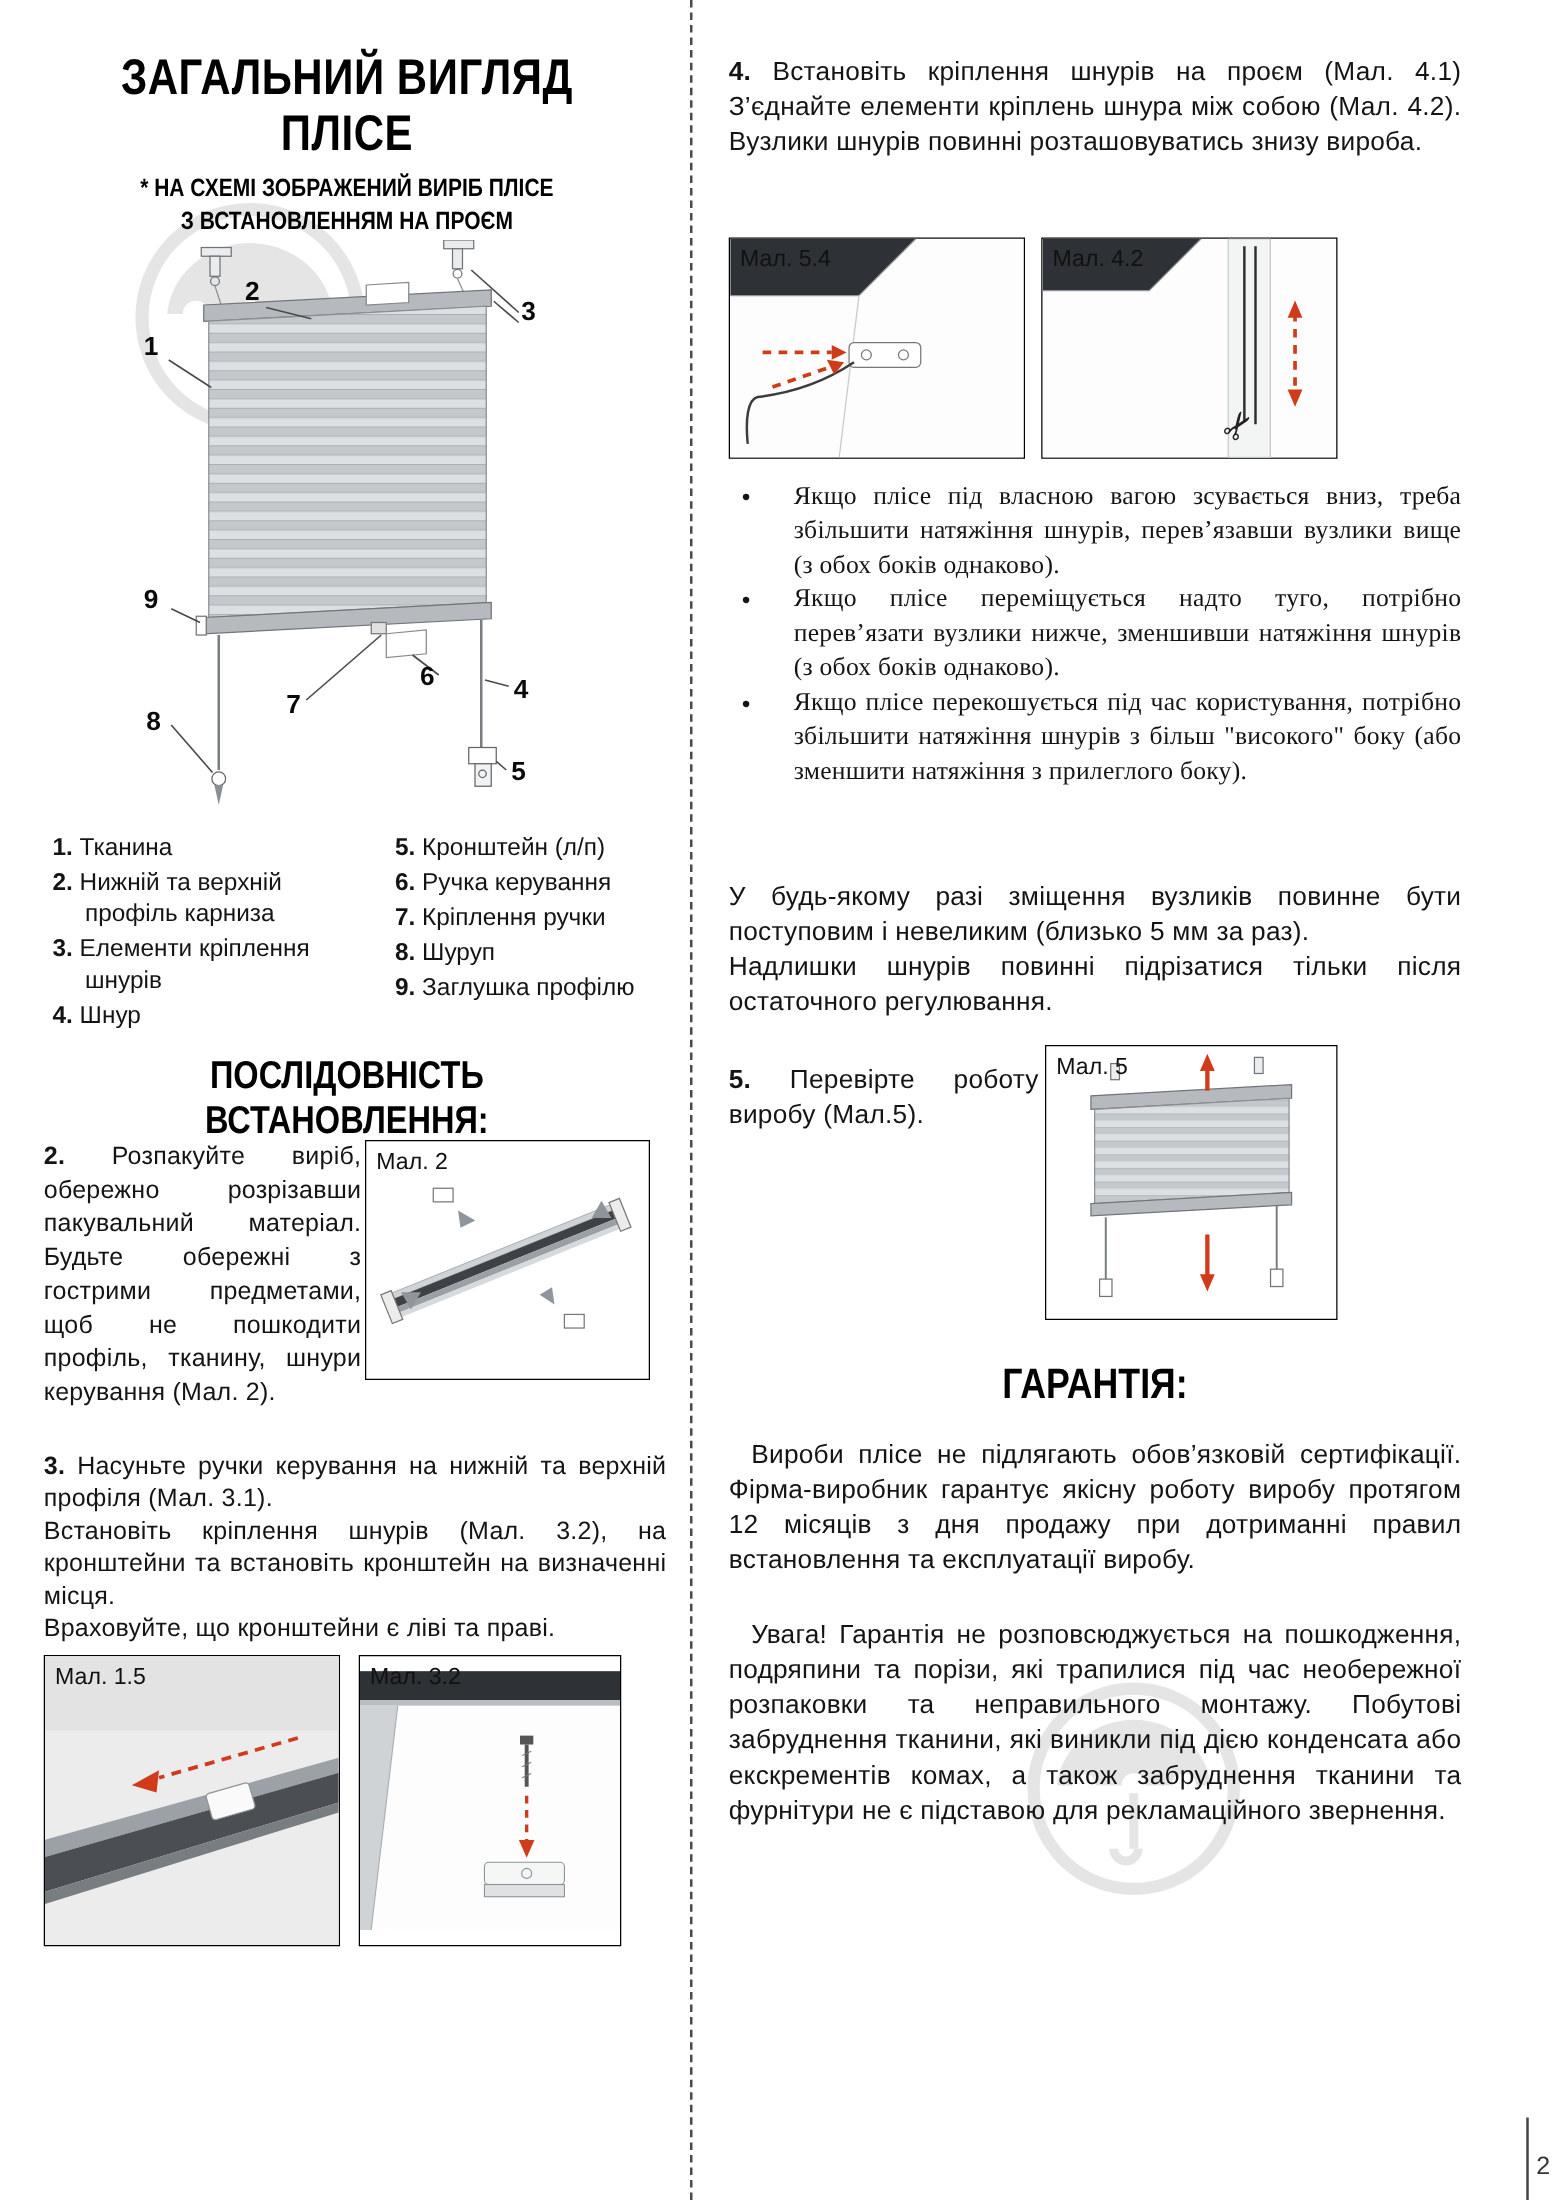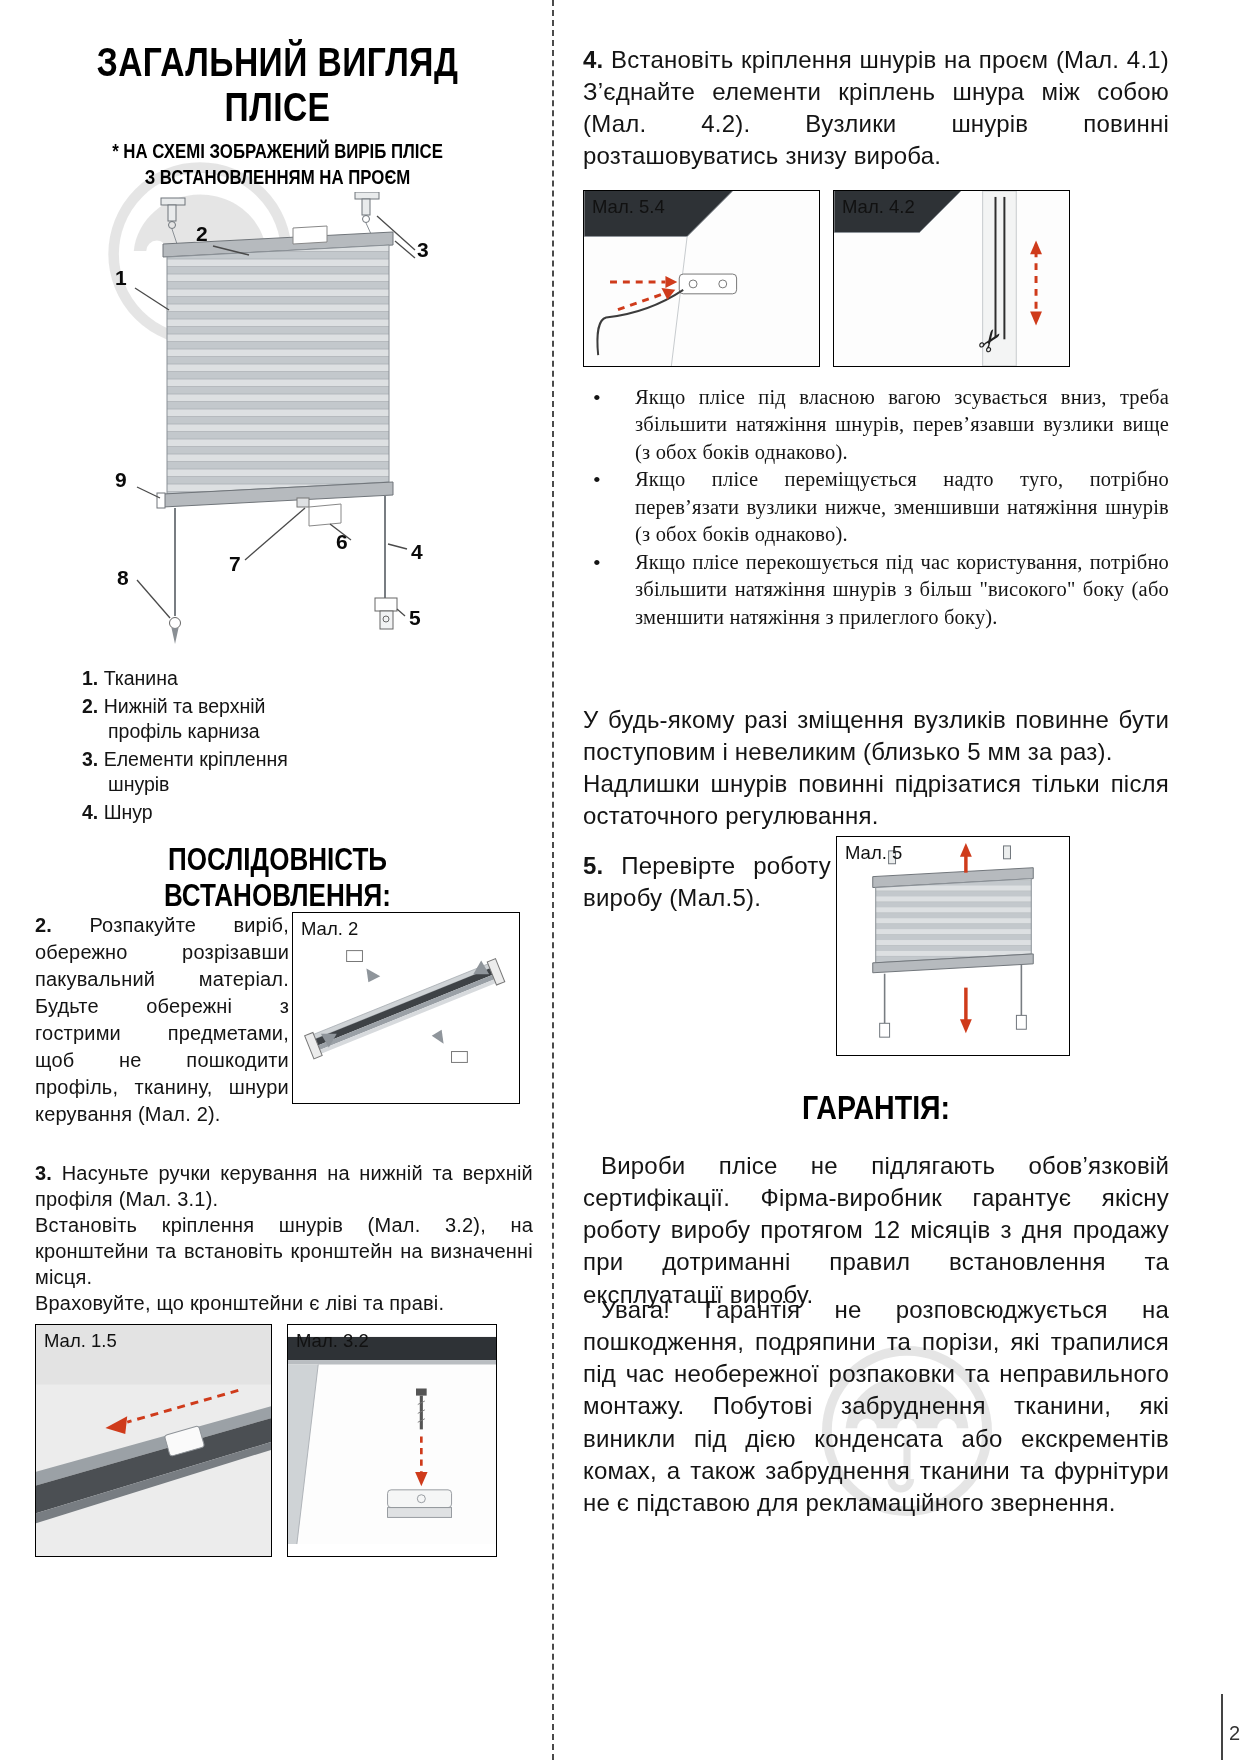"4. Встановіть кріплення шнурів на" .txt { font-size: 24px -> 21px }
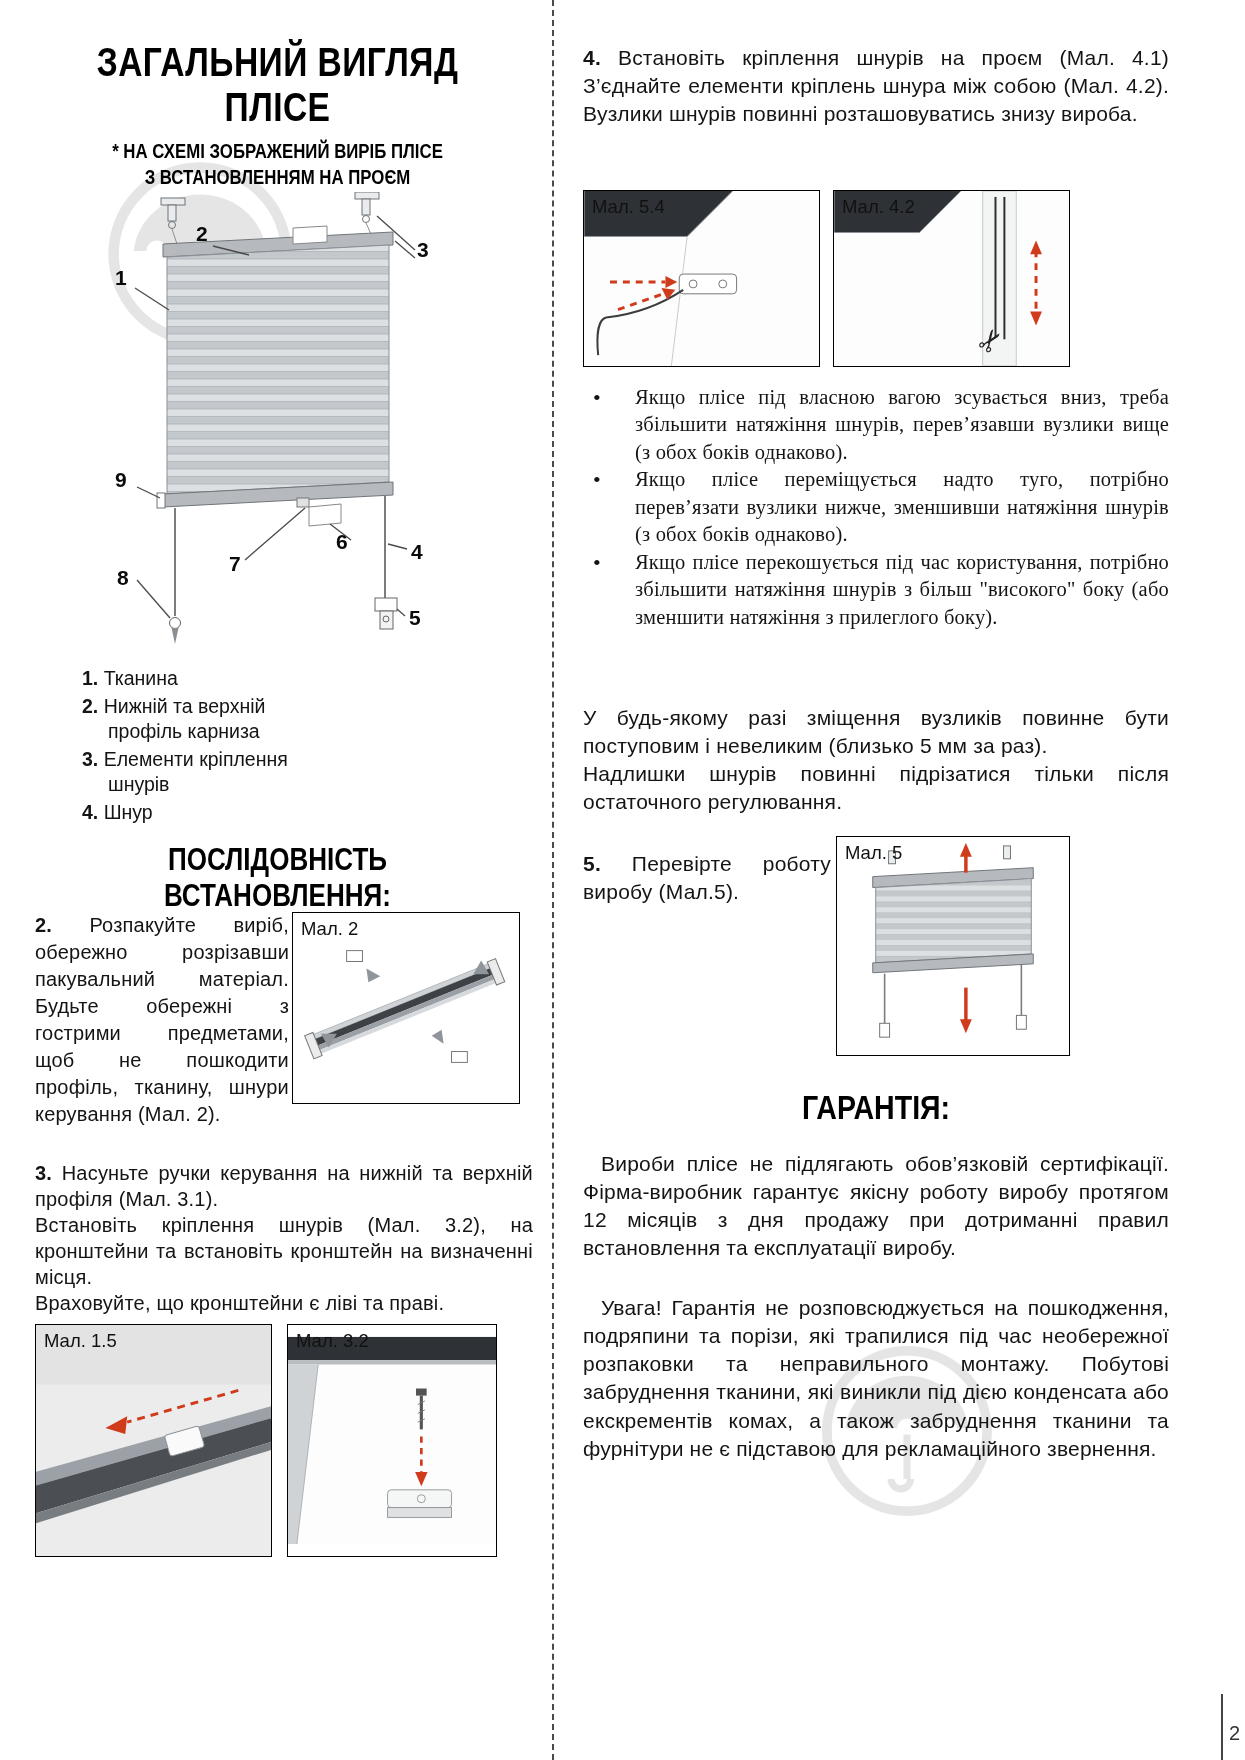"1. Тканина" .legend-c1 { margin-left: 40px -> none }
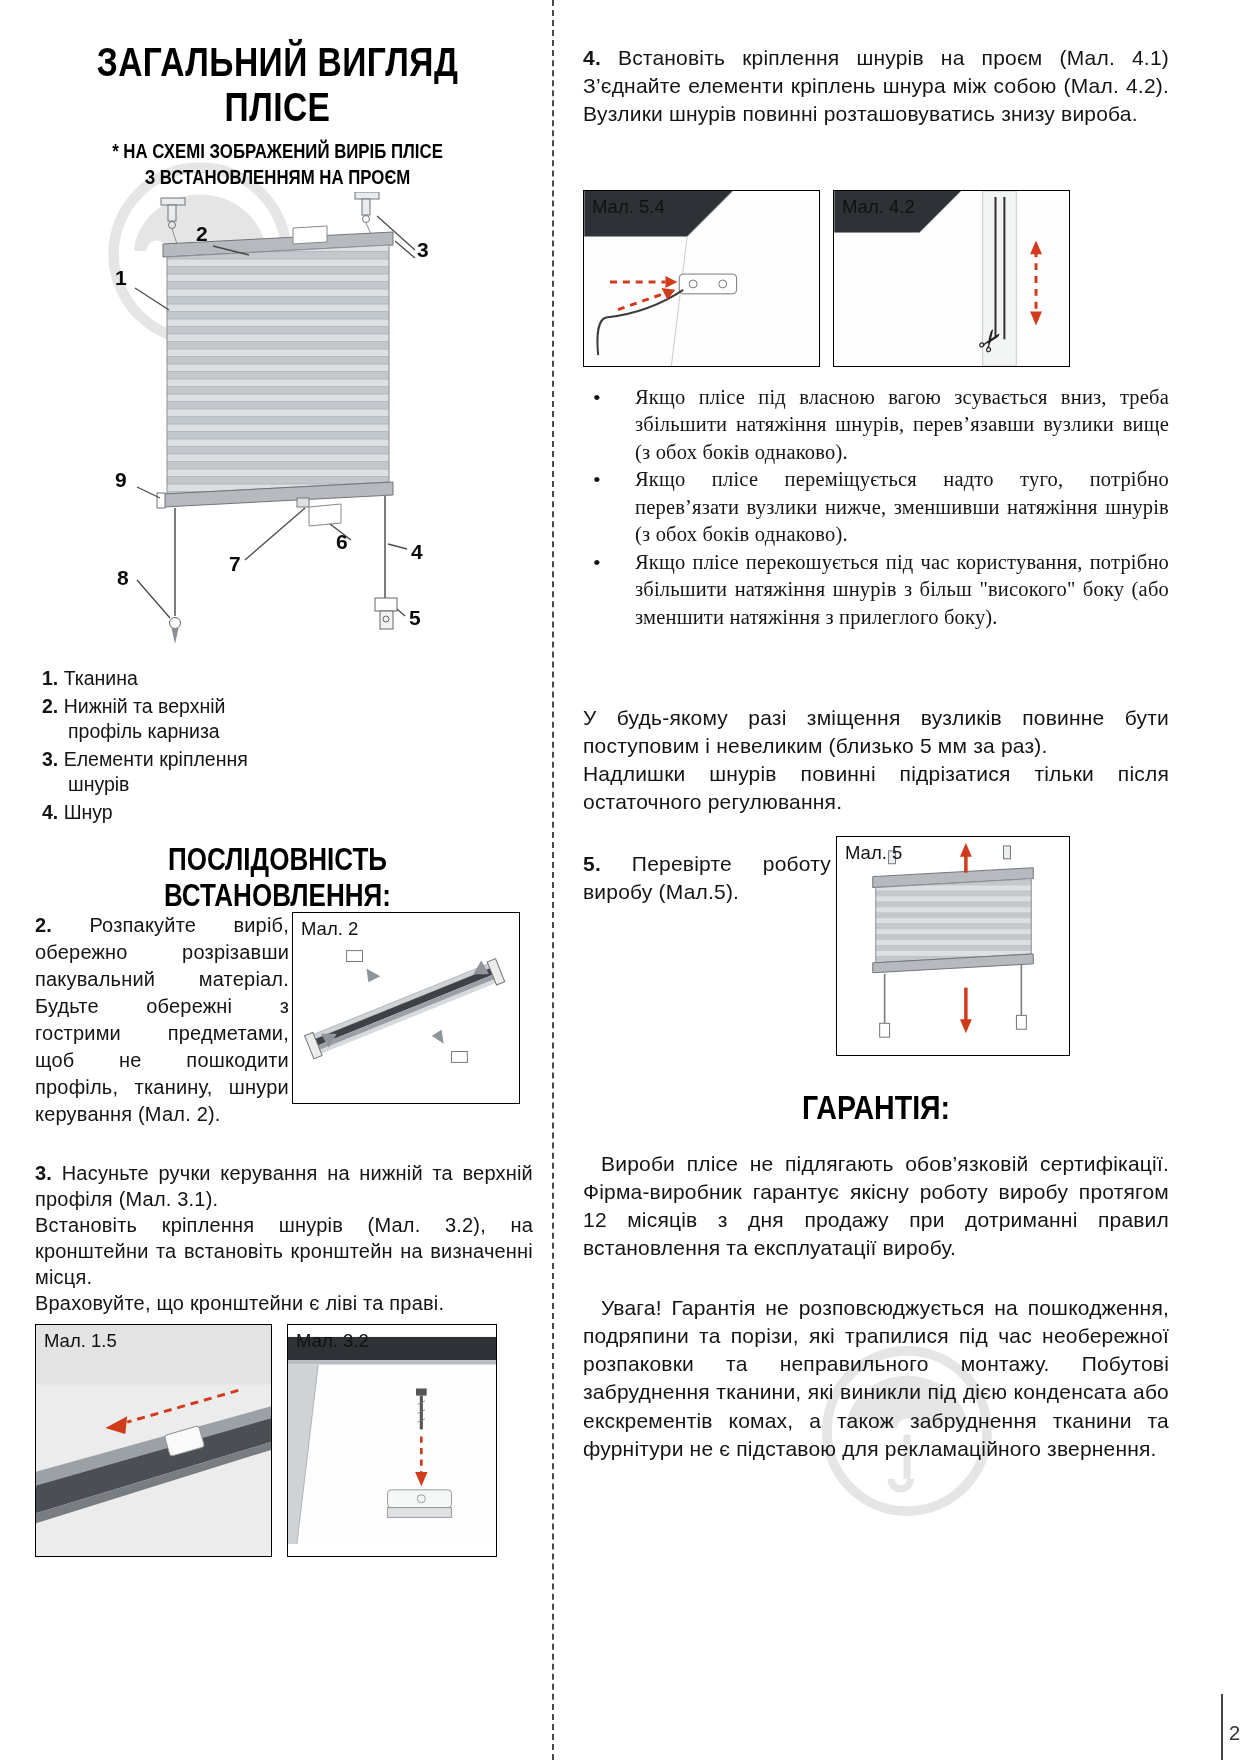"5. Кронштейн (л/п)" div.legend-c2 { html: none -> <div> <div><b>5.</b> <span>Кронштейн (л/п)</span></div> <div><b>6.</b> <span>Ручка керування</span></div> <div><b>7.</b> <span>Кріплення ручки</span></div> <div><b>8.</b> <span>Шуруп</span></div> <div><b>9.</b> <span>Заглушка профілю</span></div> </div> }
